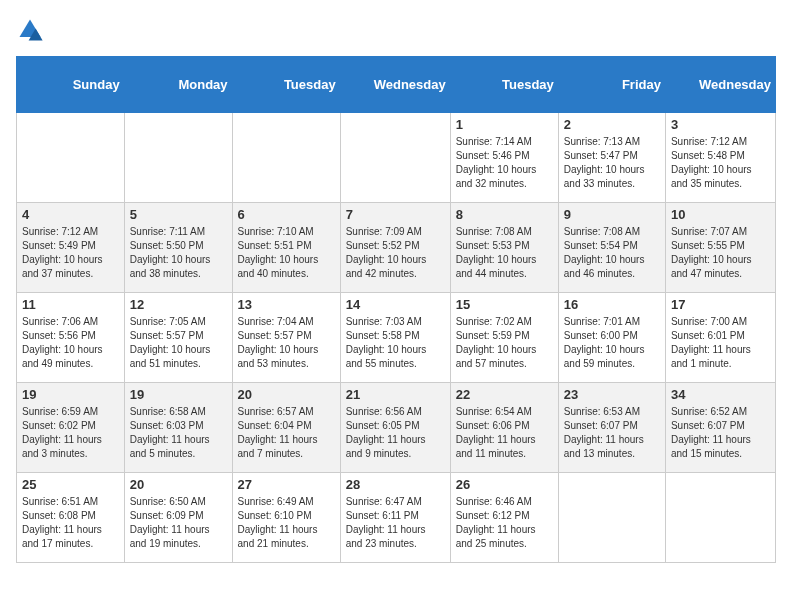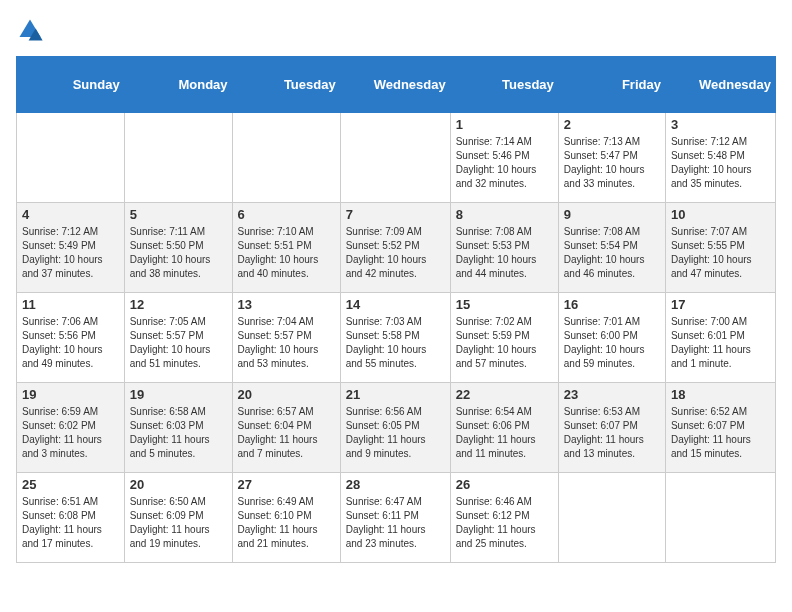"18" div.day-number { text: 18 -> 34 }
